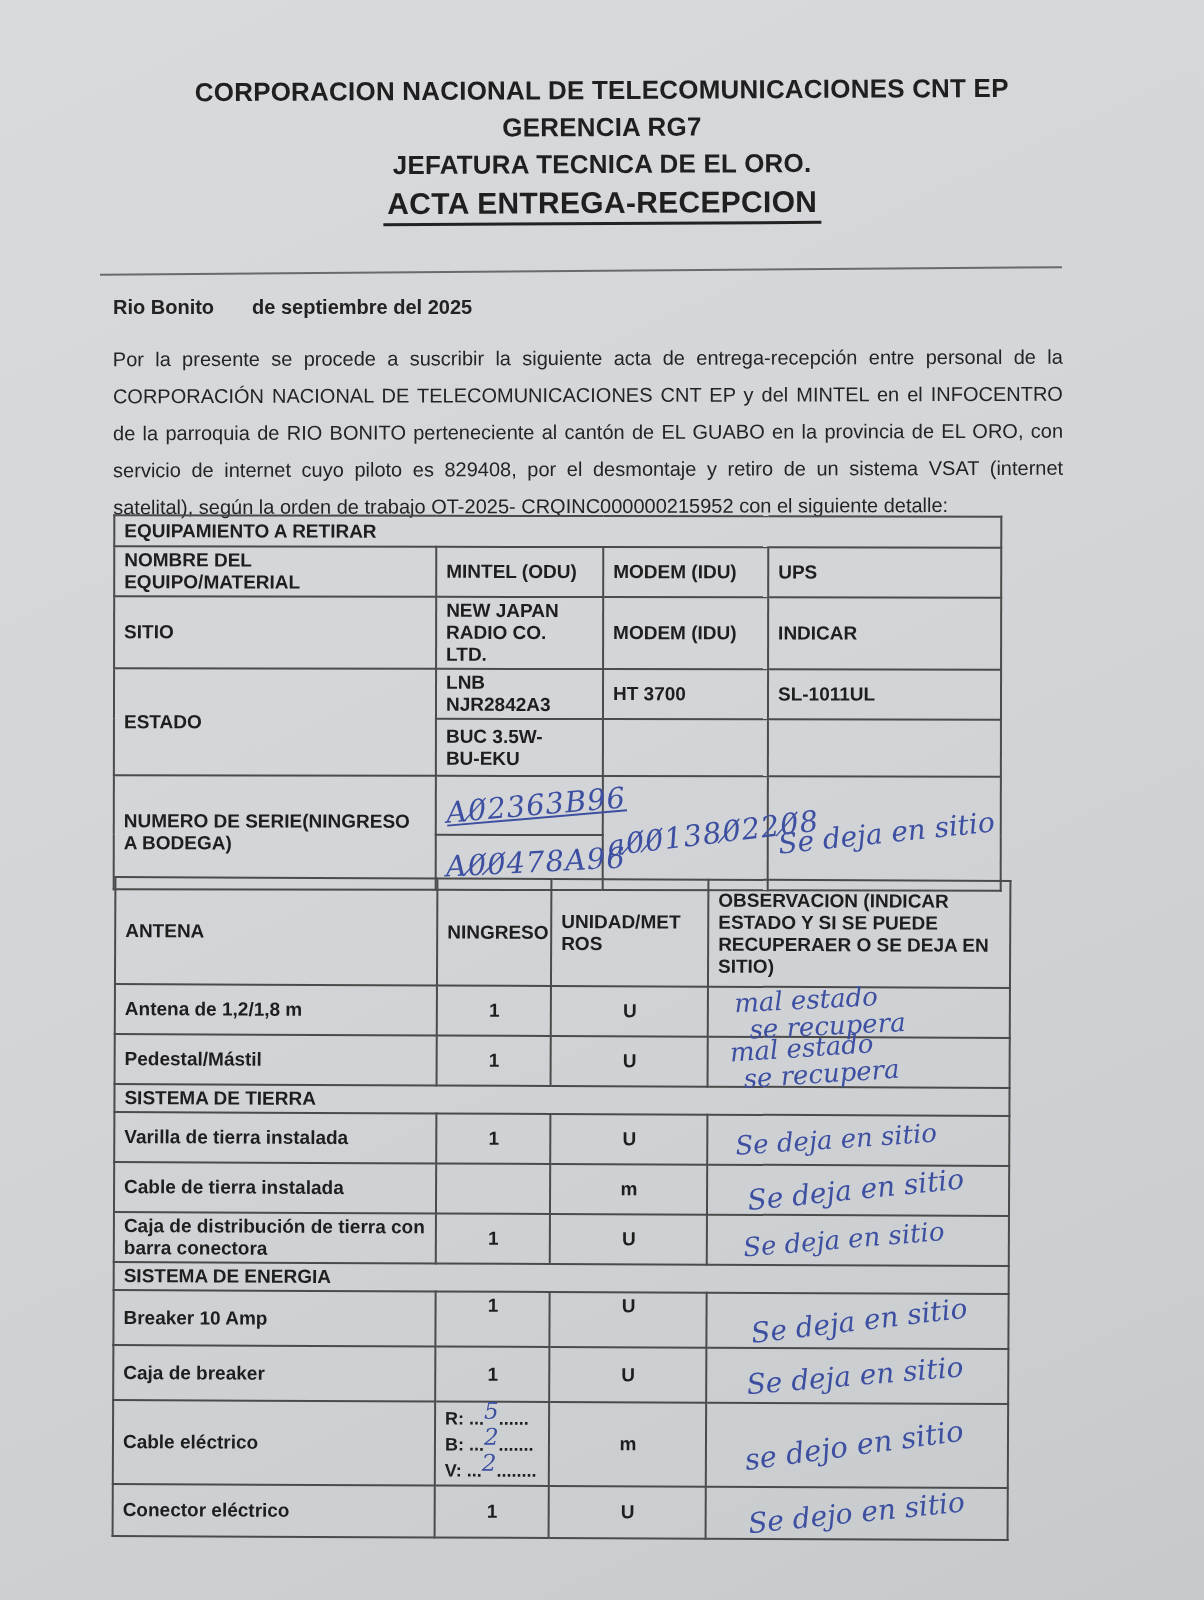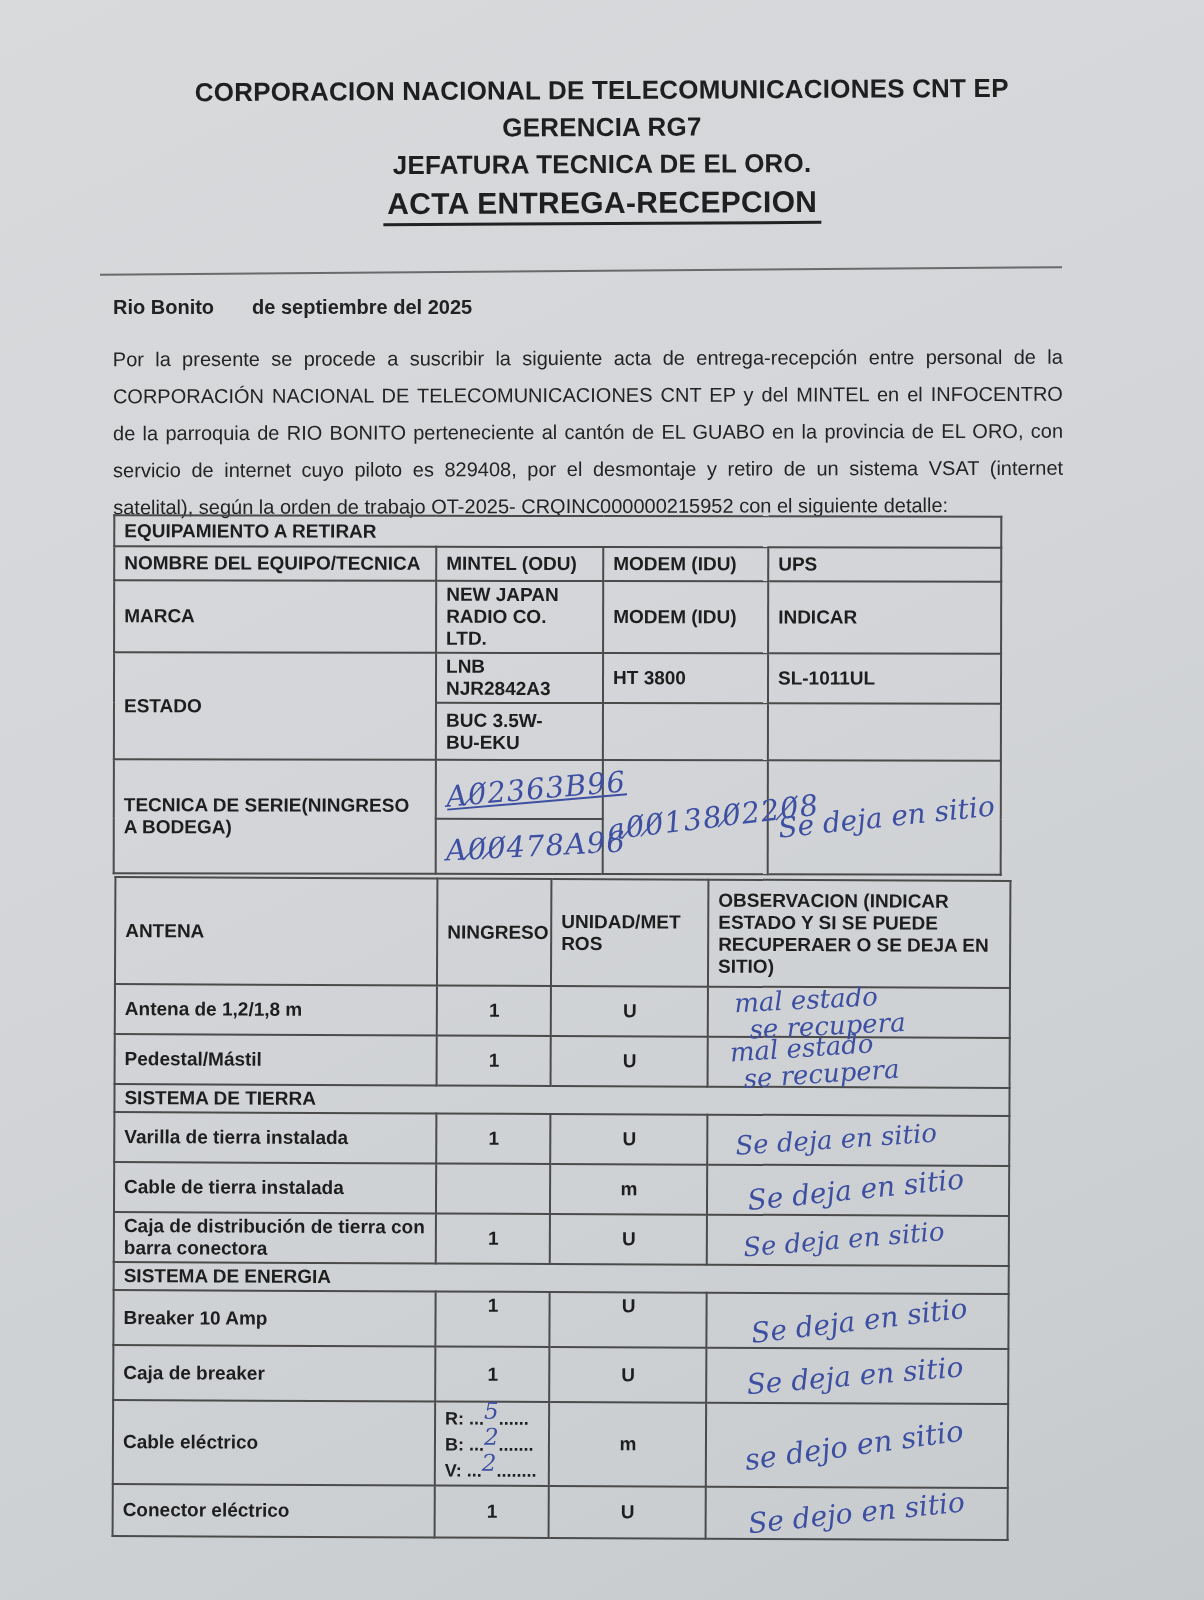"NOMBRE DEL EQUIPO/TECNICA" td.hd { text: EQUIPO/TECNICA -> EQUIPO/MATERIAL }
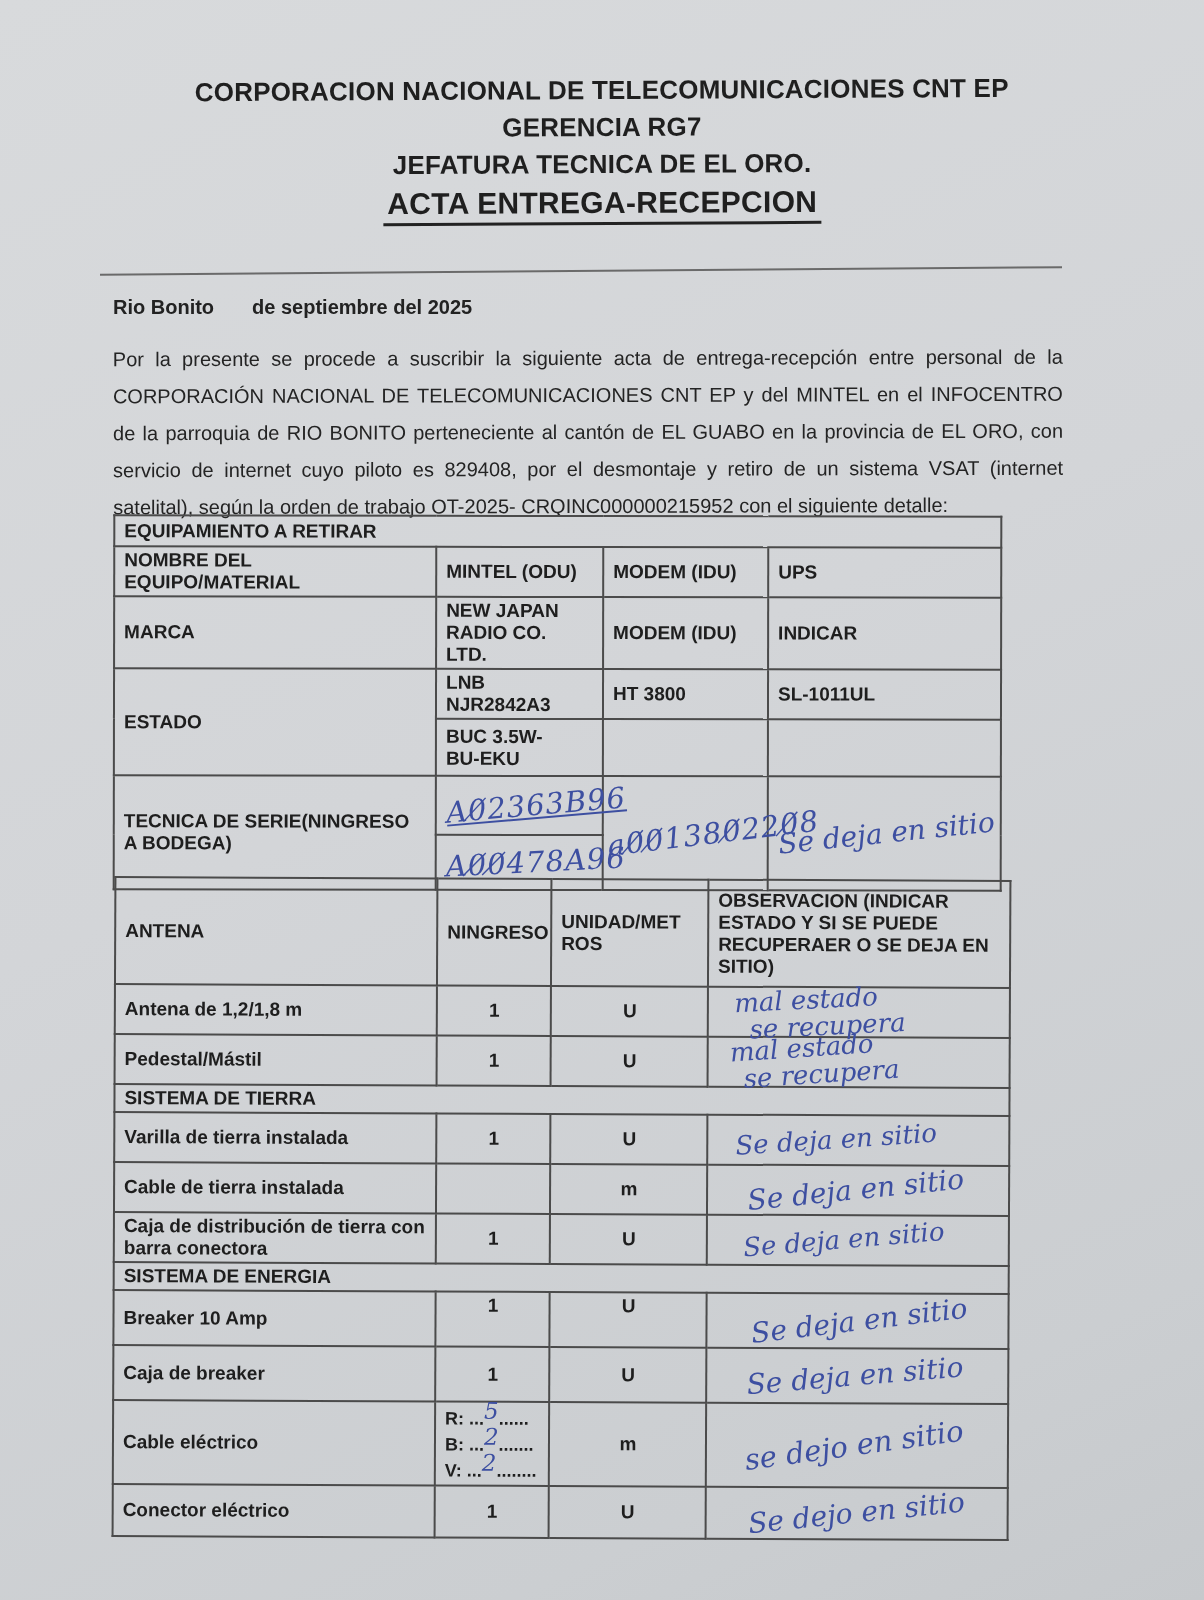"MARCA" td { text: MARCA -> SITIO }
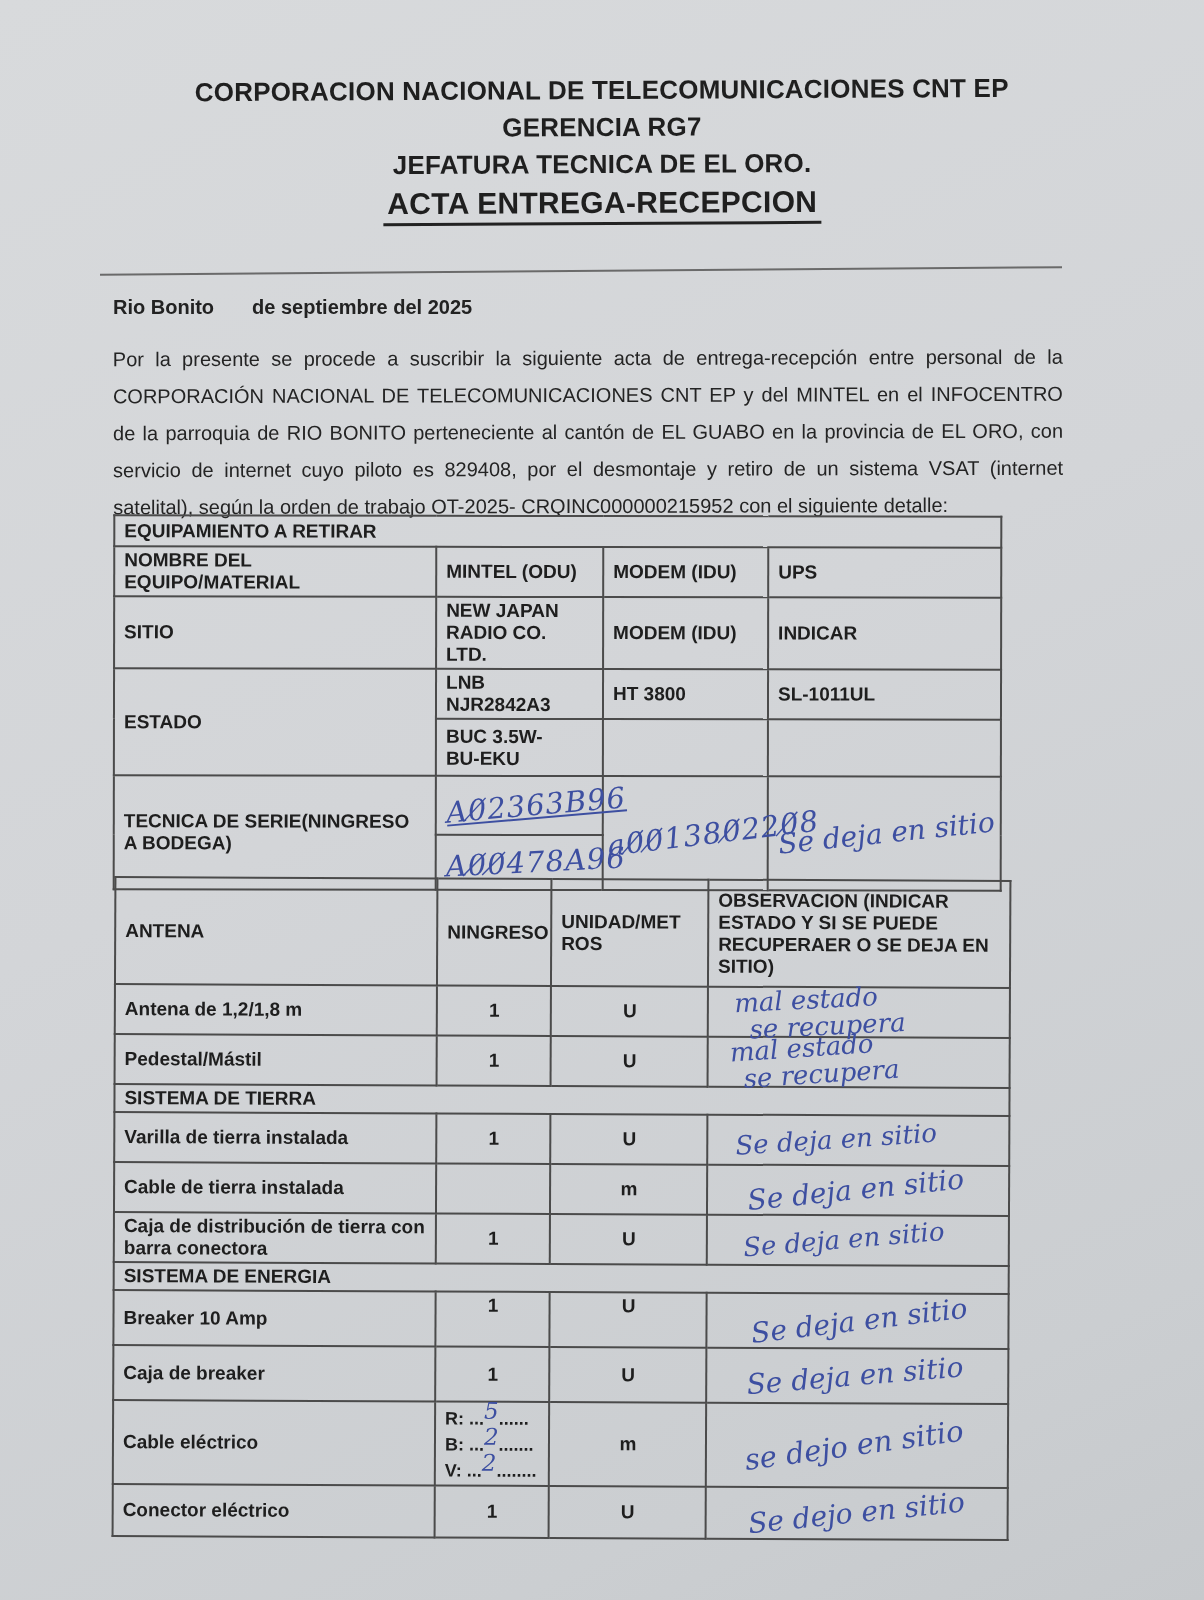"HT 3800" td { text: 3800 -> 3700 }
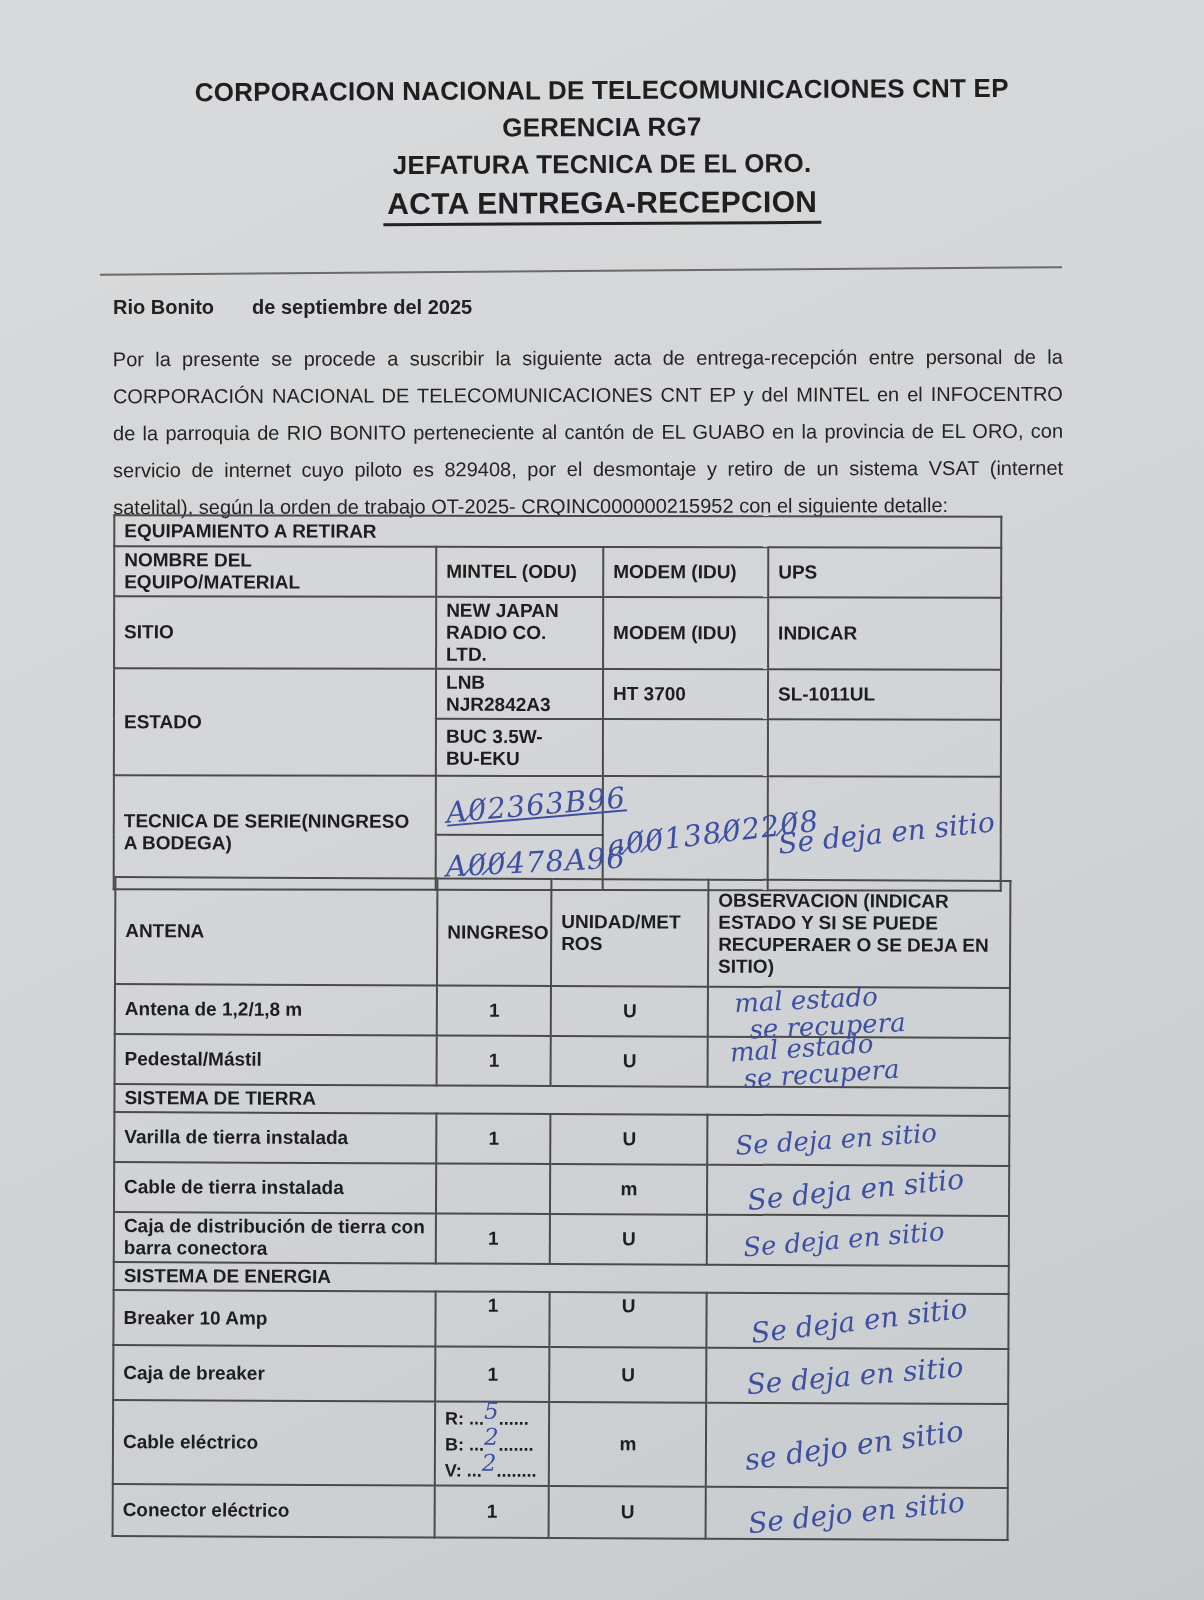"TECNICA DE SERIE(NINGRESO A BODEGA)" td { text: TECNICA -> NUMERO }
